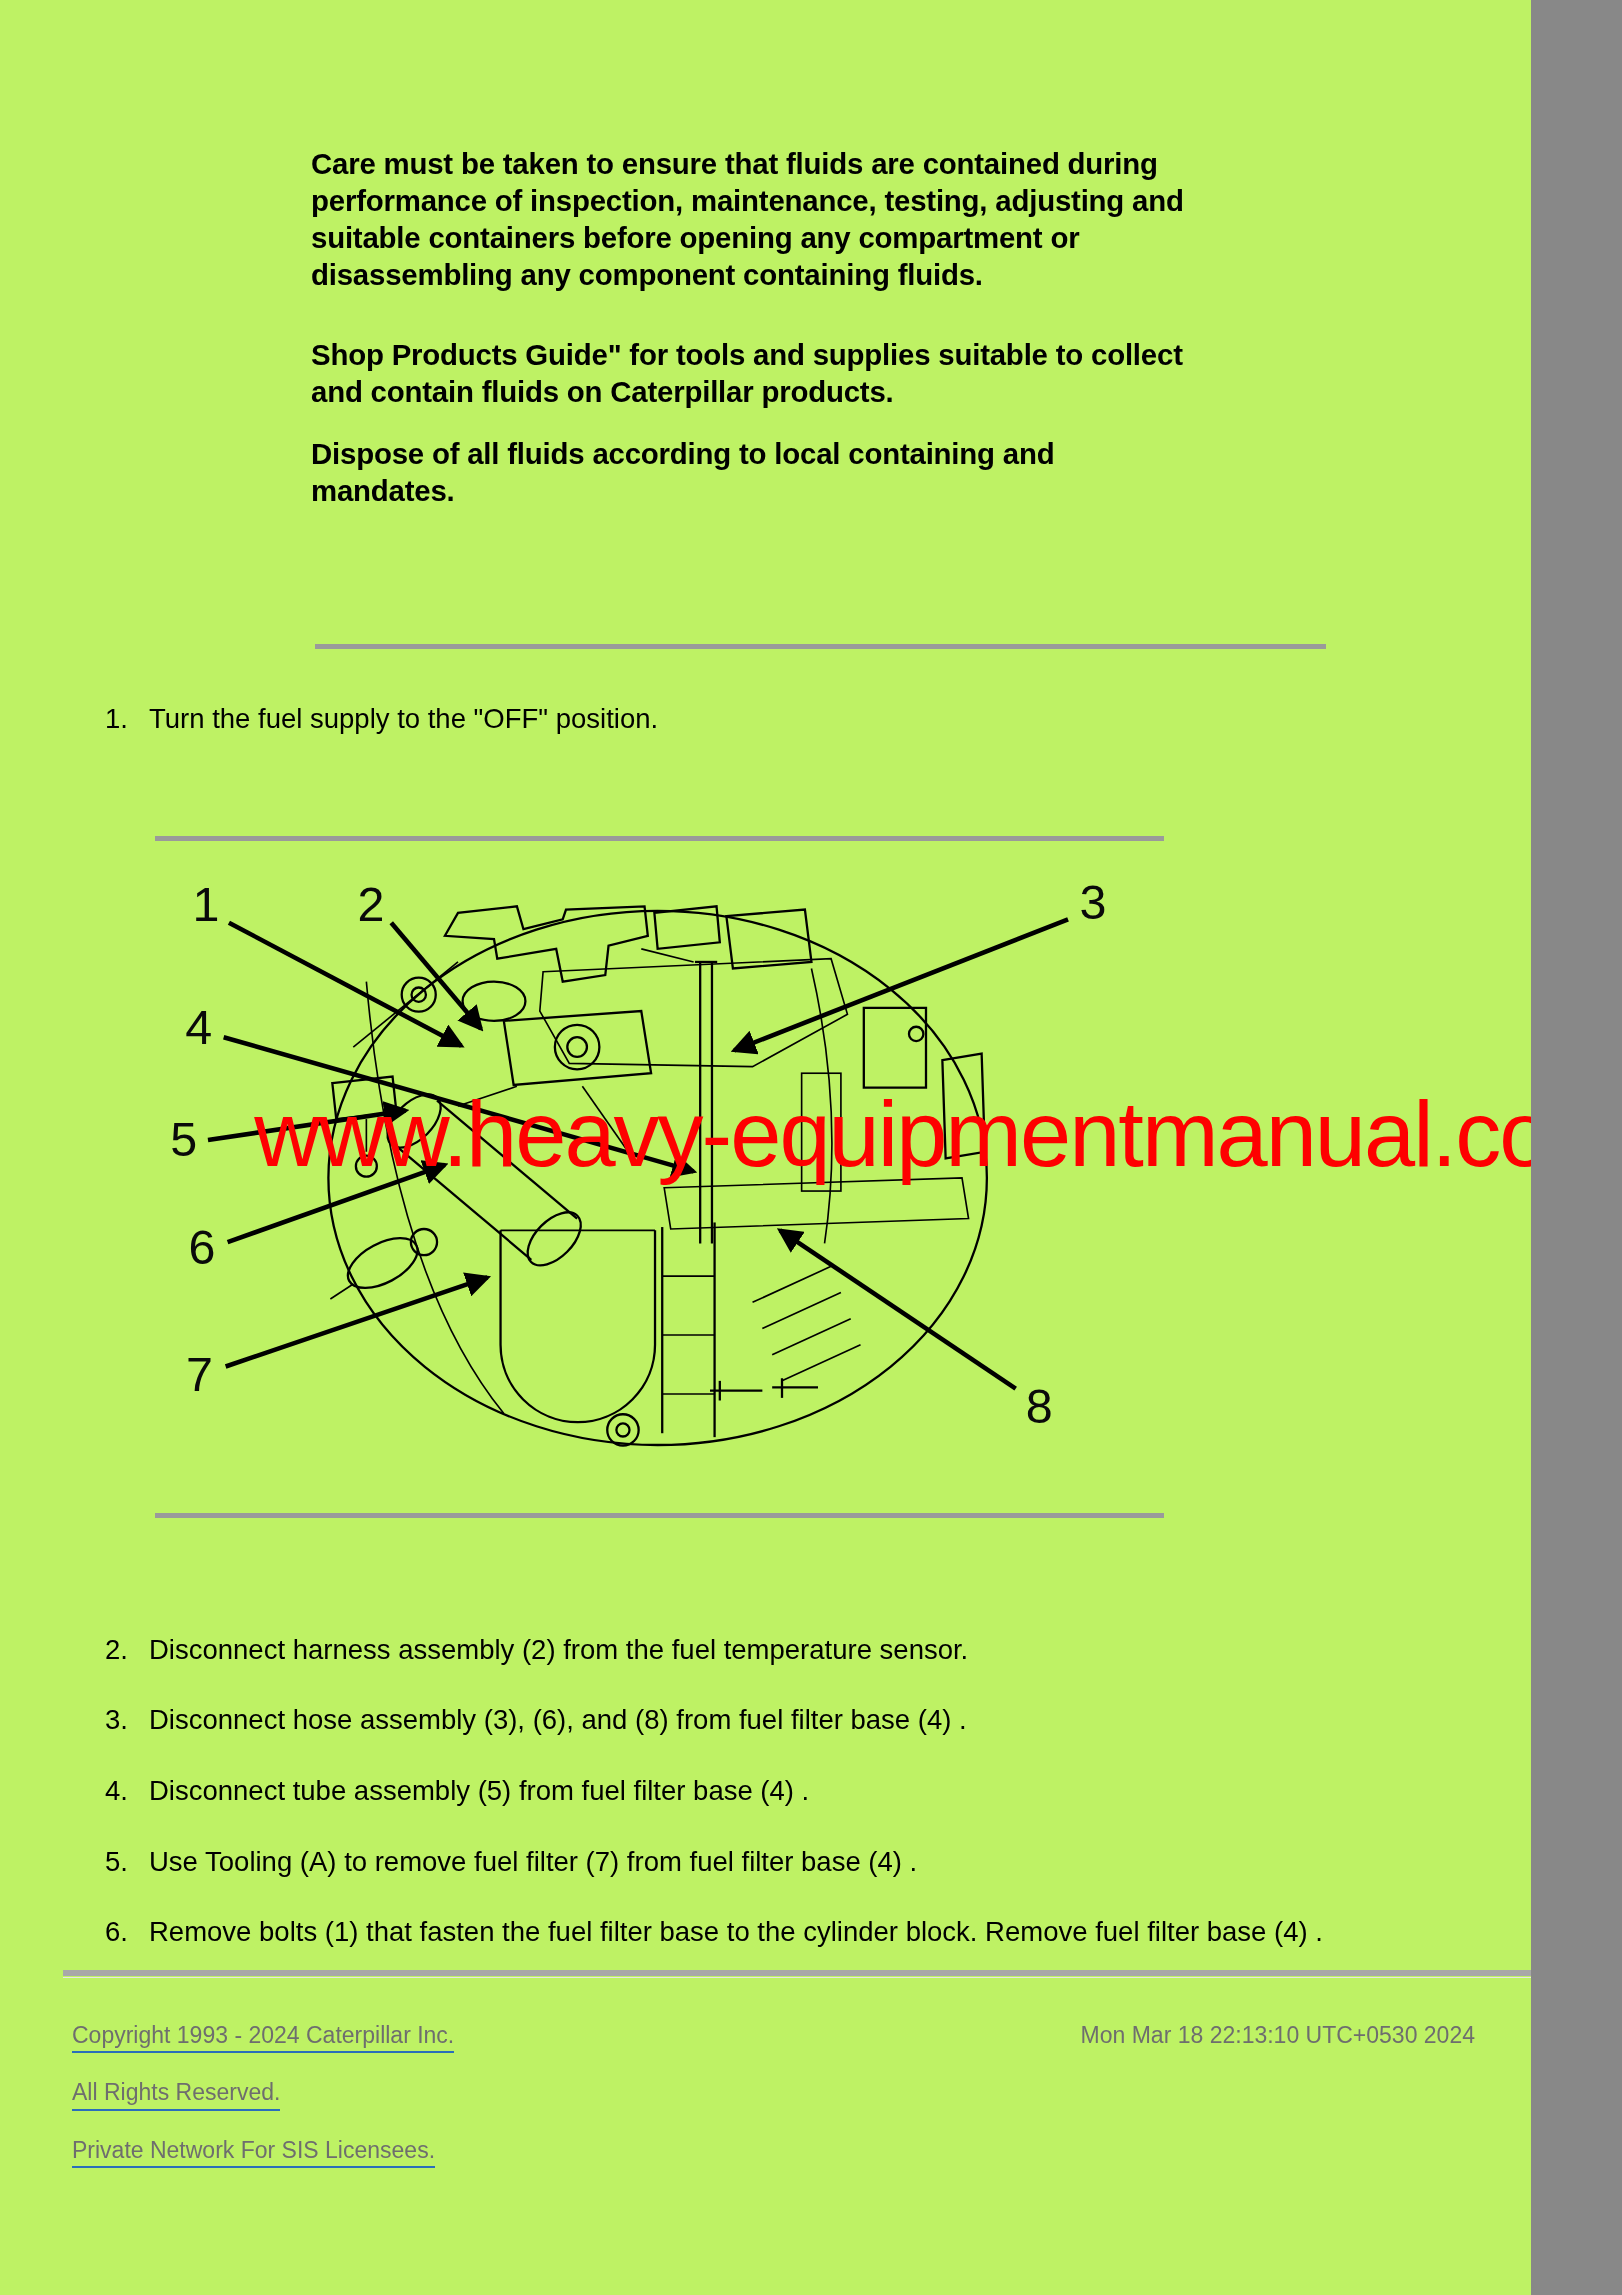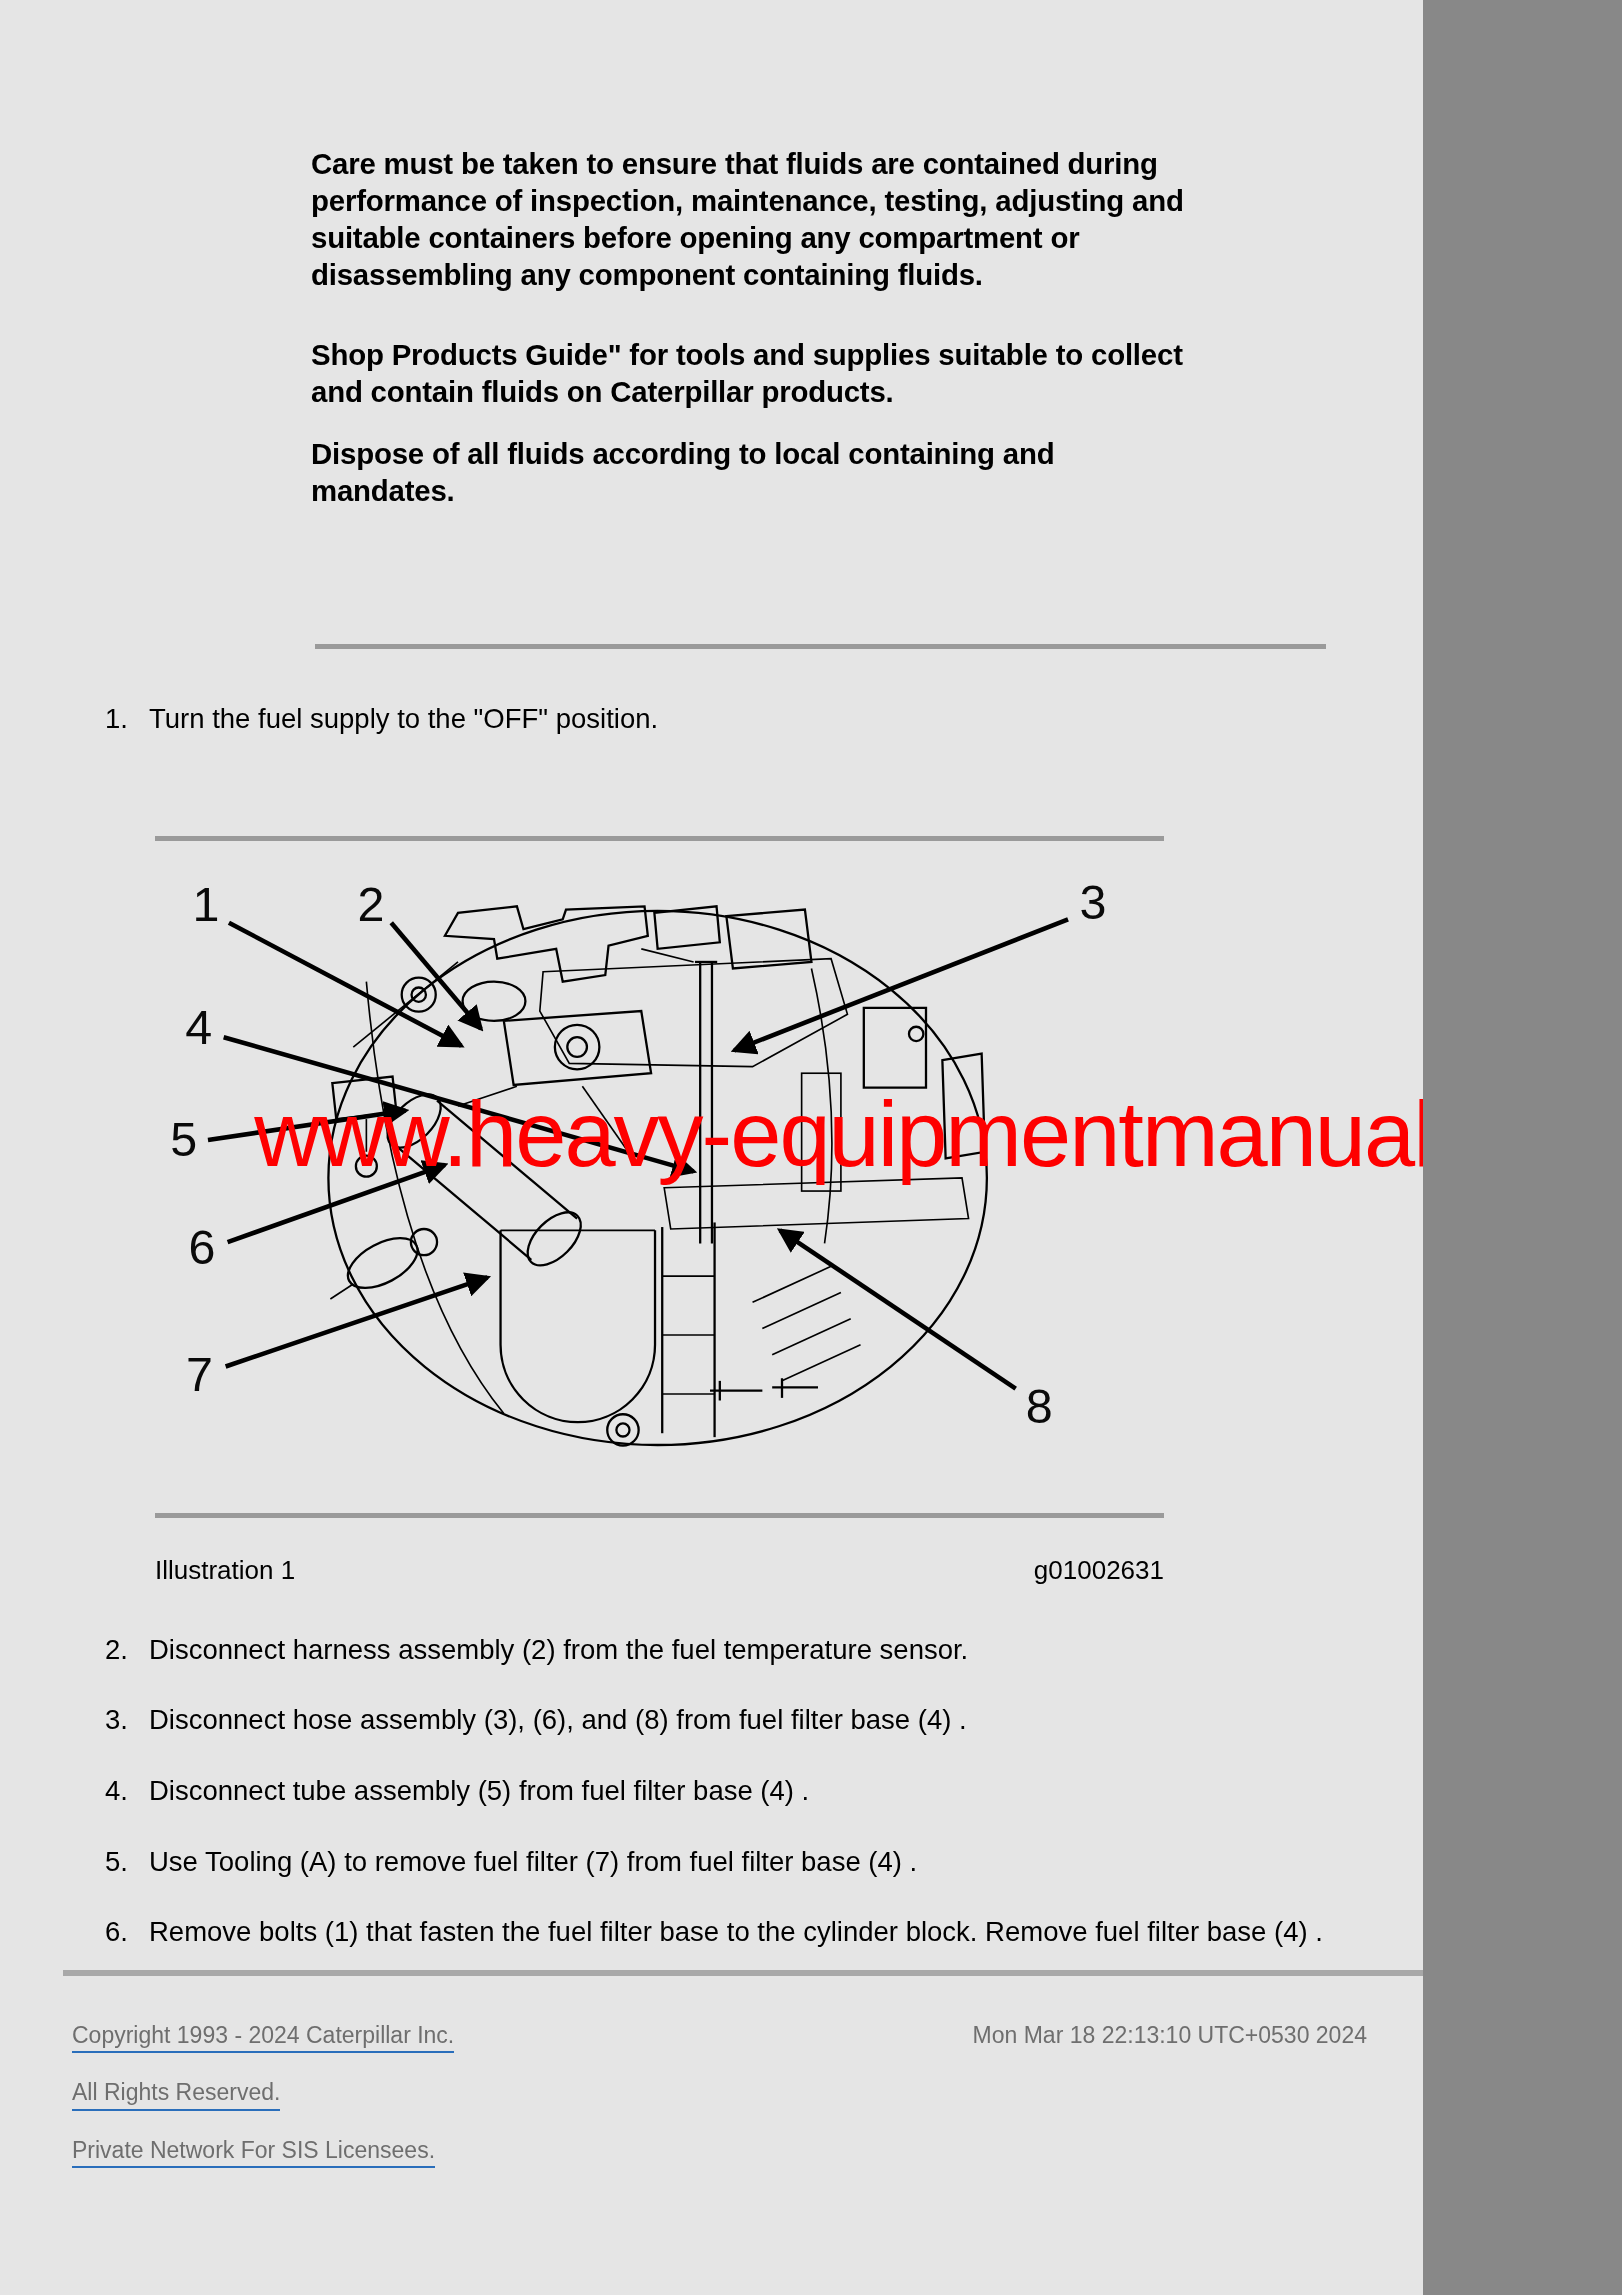"Care must be taken to" .page { background: #e5e5e5 -> #bef264; width: 1423px -> 1531px }
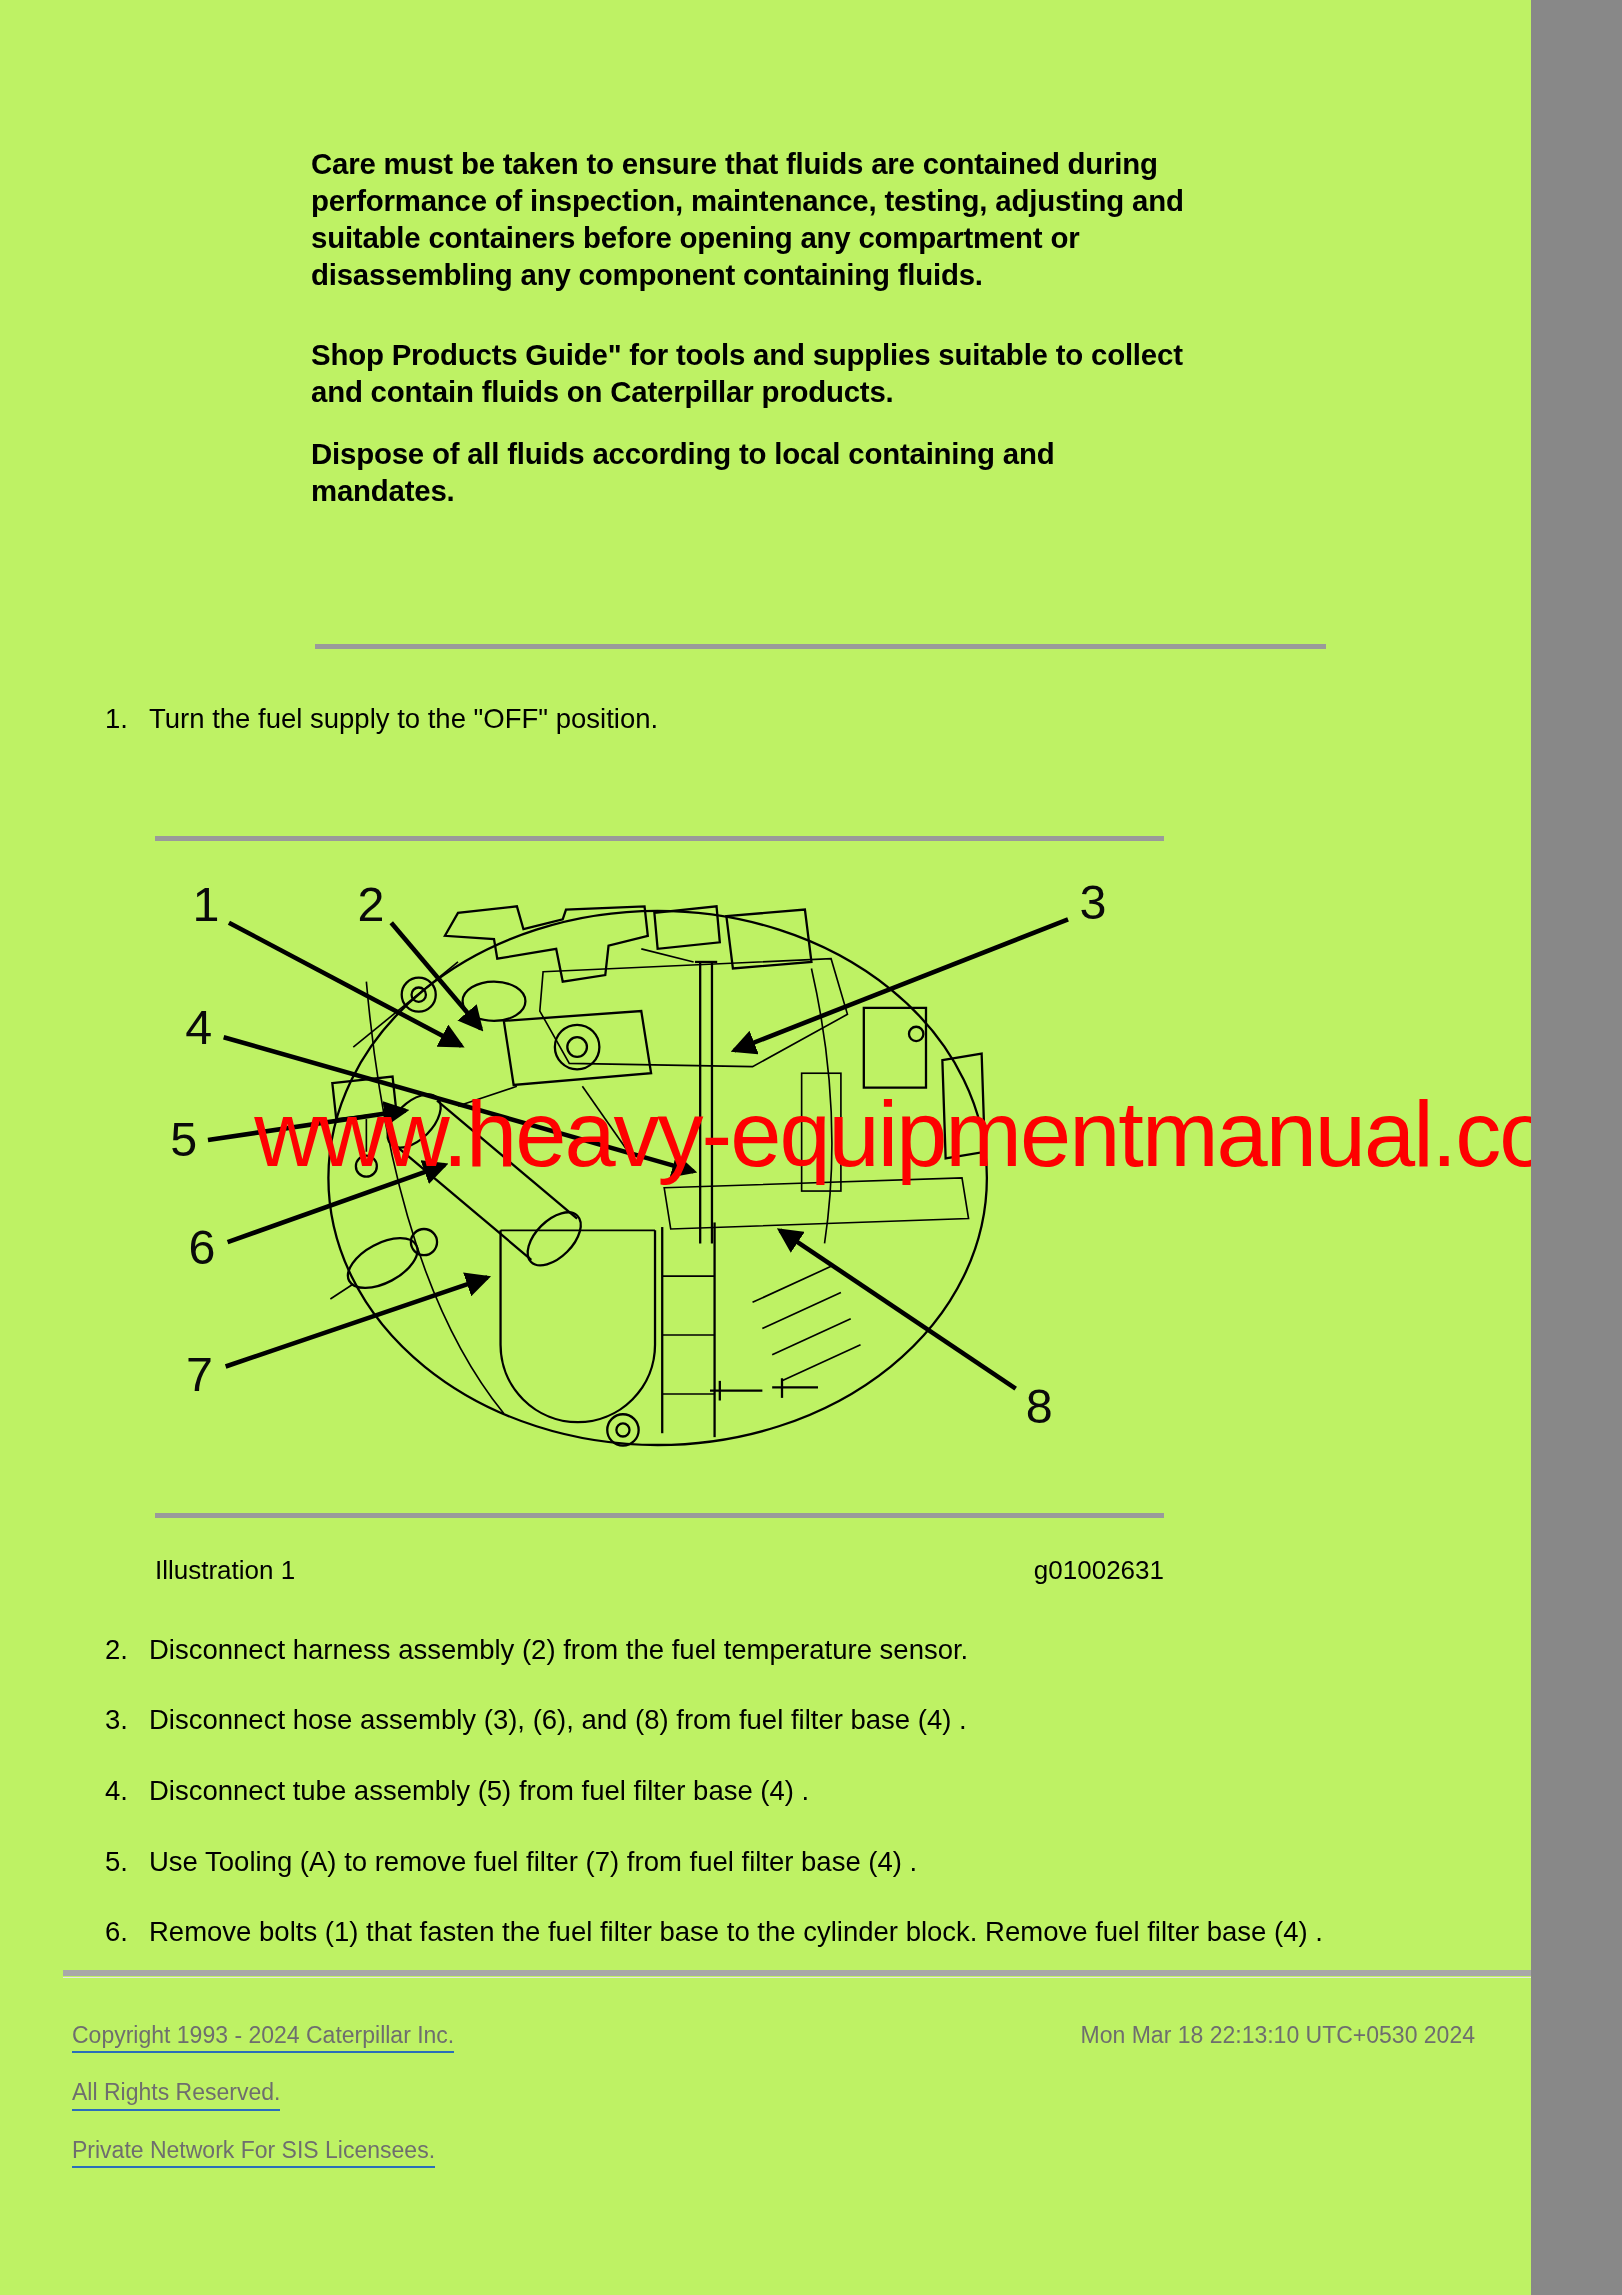"Illustration 1" div.caption { html: <div> <span>Illustration 1</span> <span>g01002631</span> </div> -> none }
